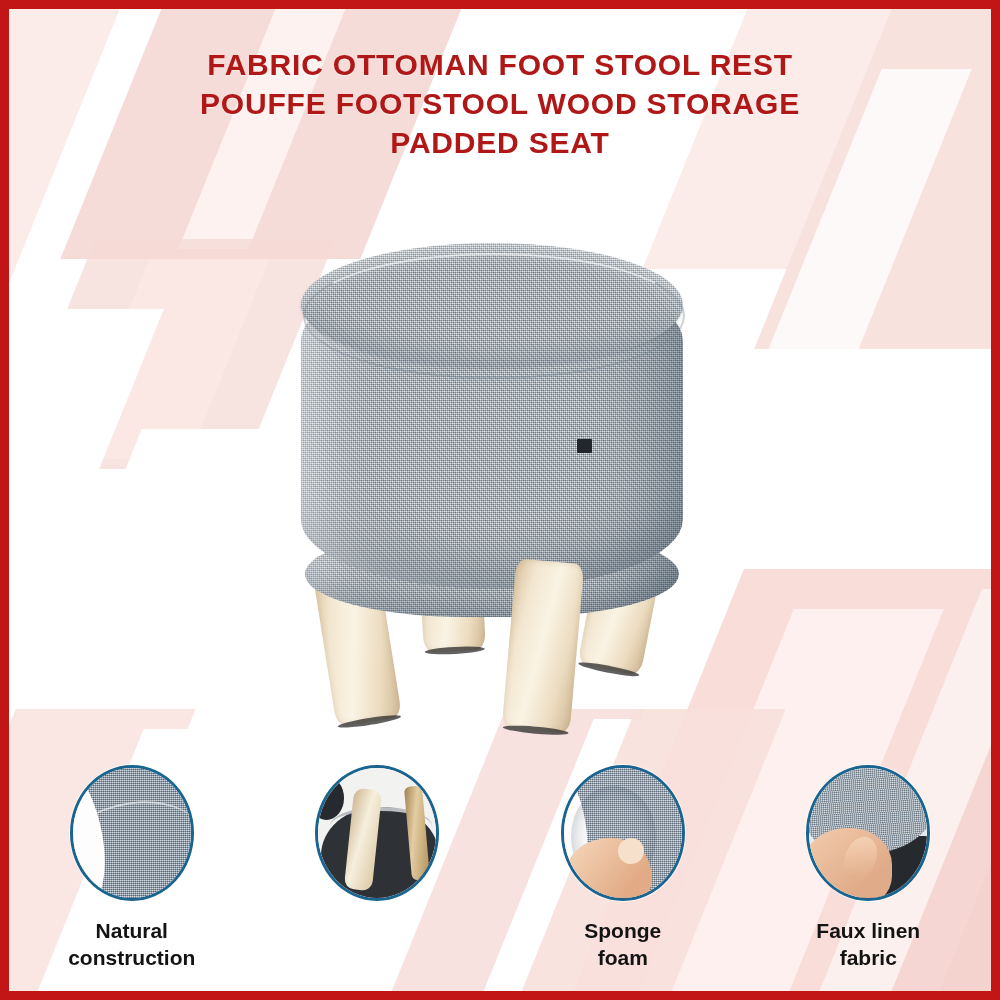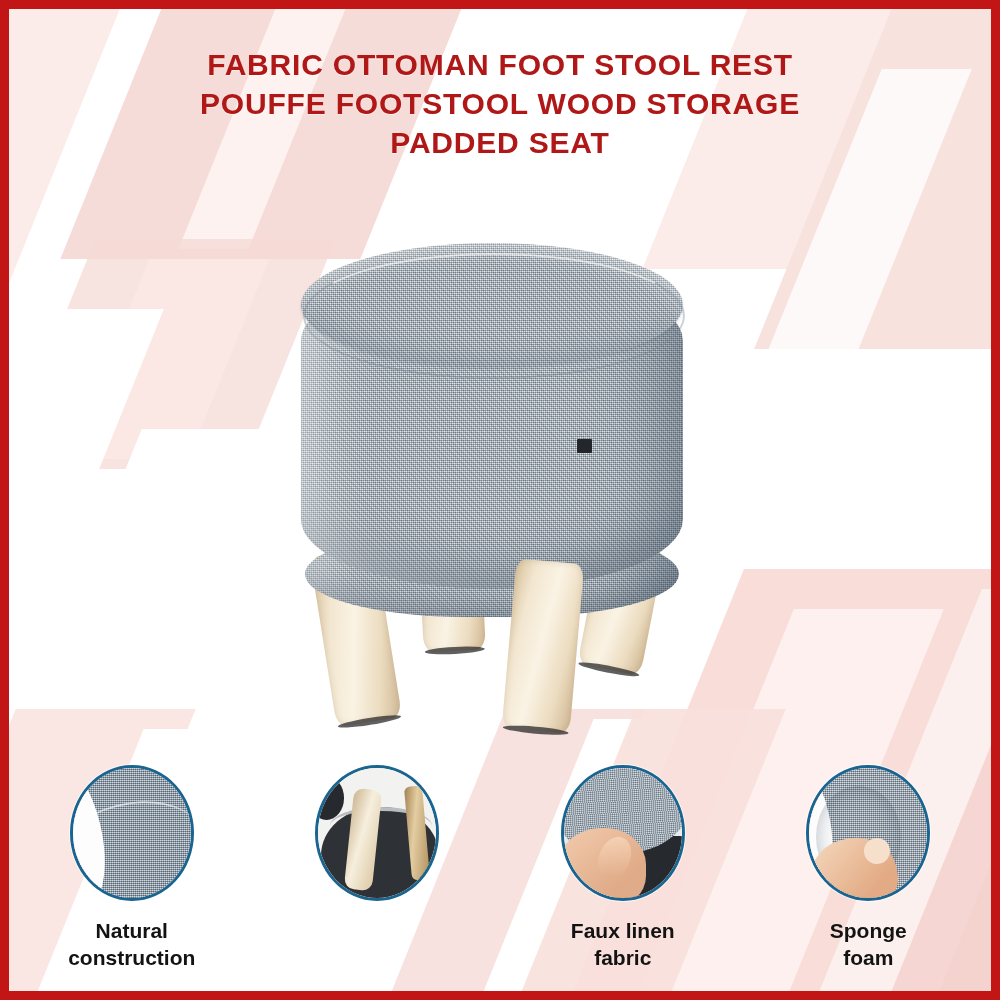"Faux linen" div.feature { order: before "Sponge" -> after "Sponge" }
